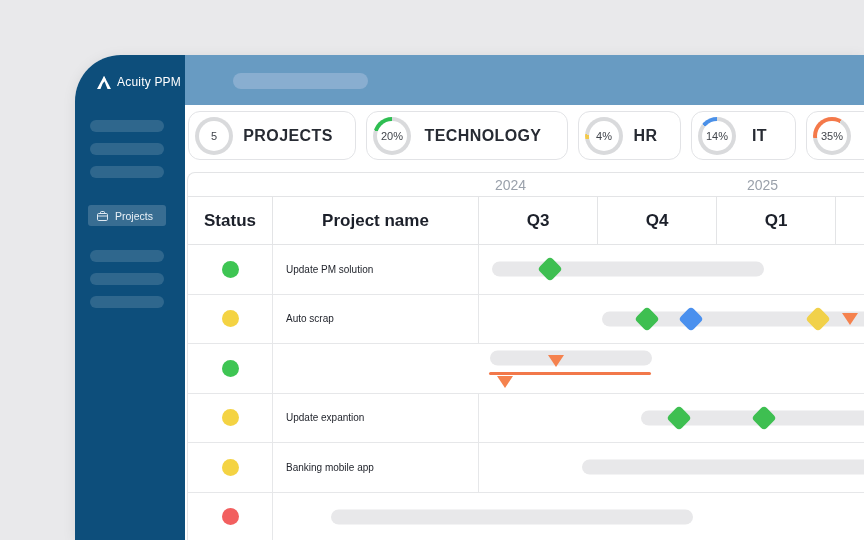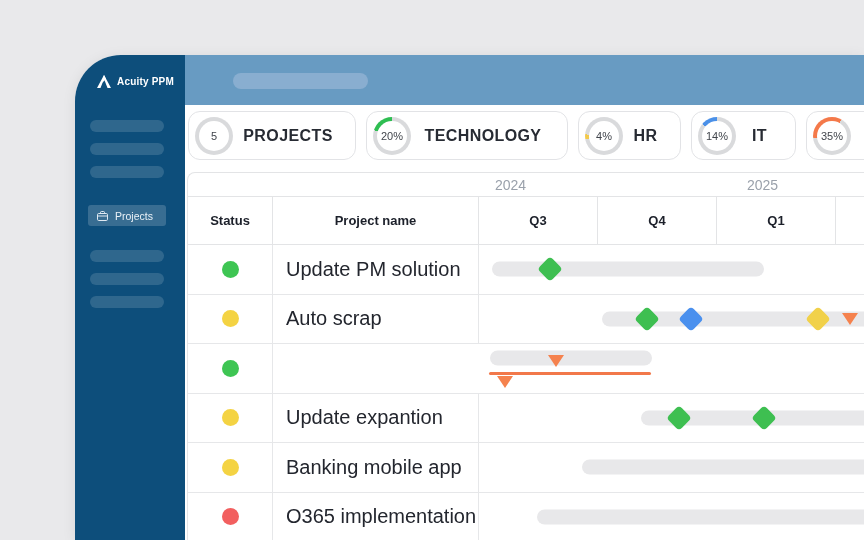"Acuity PPM" .logo-text { font-size: 10px -> 12px; font-weight: 700 -> 400 }
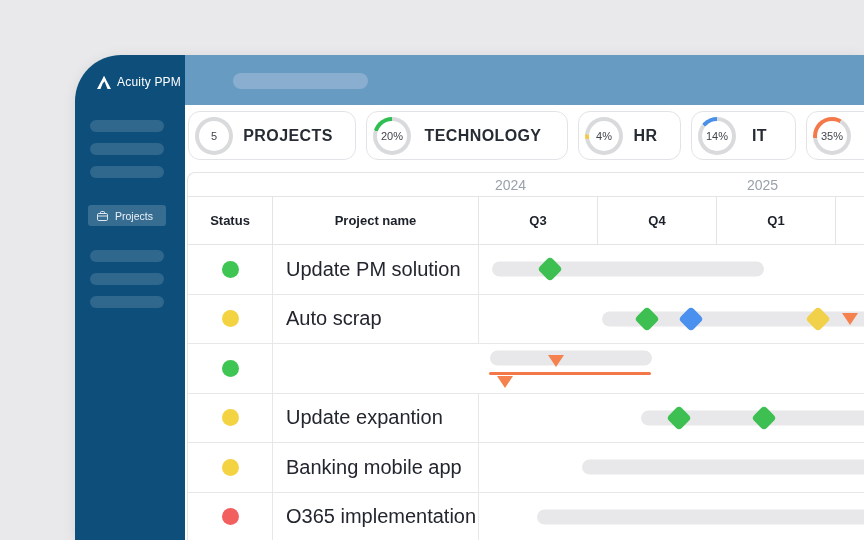"Status" .header-row .hcell { font-size: 13px -> 17px }
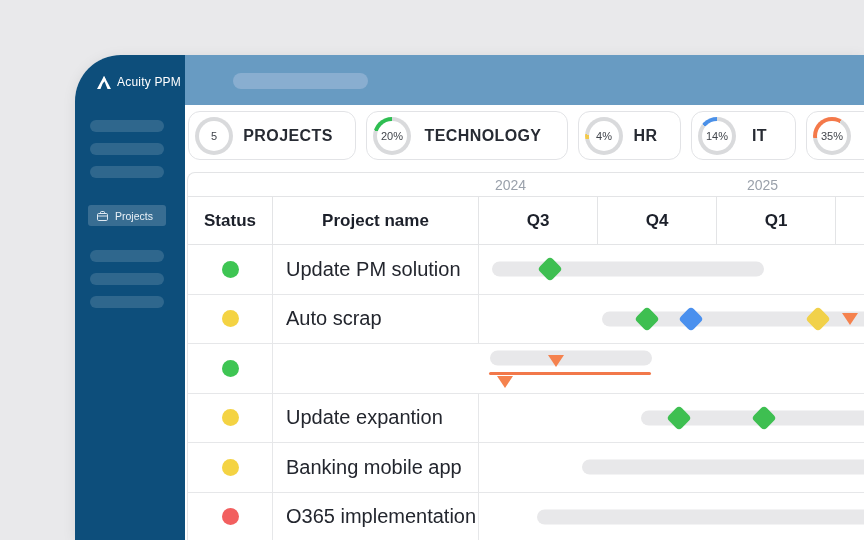"Update PM solution" .name-cell { font-size: 20px -> 10px }
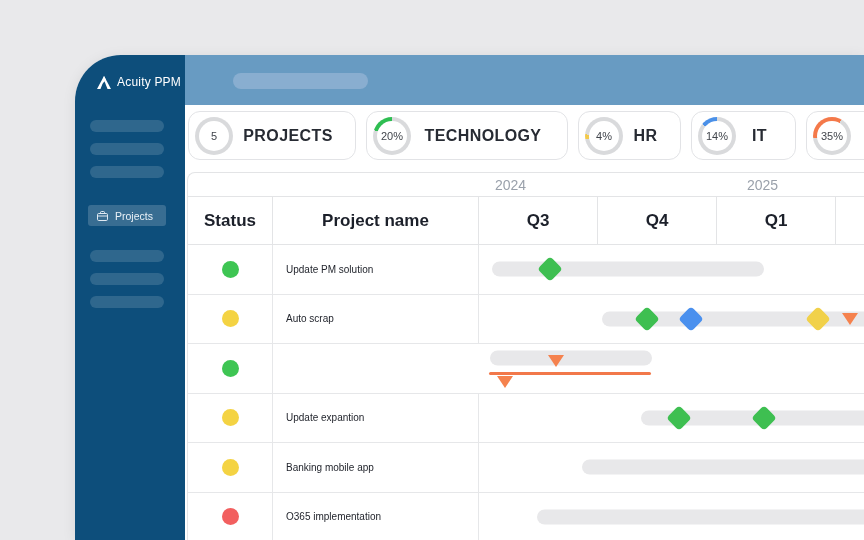"O365 implementation" div.name-cell { html: <div>O365 implementation</div> -> none }
